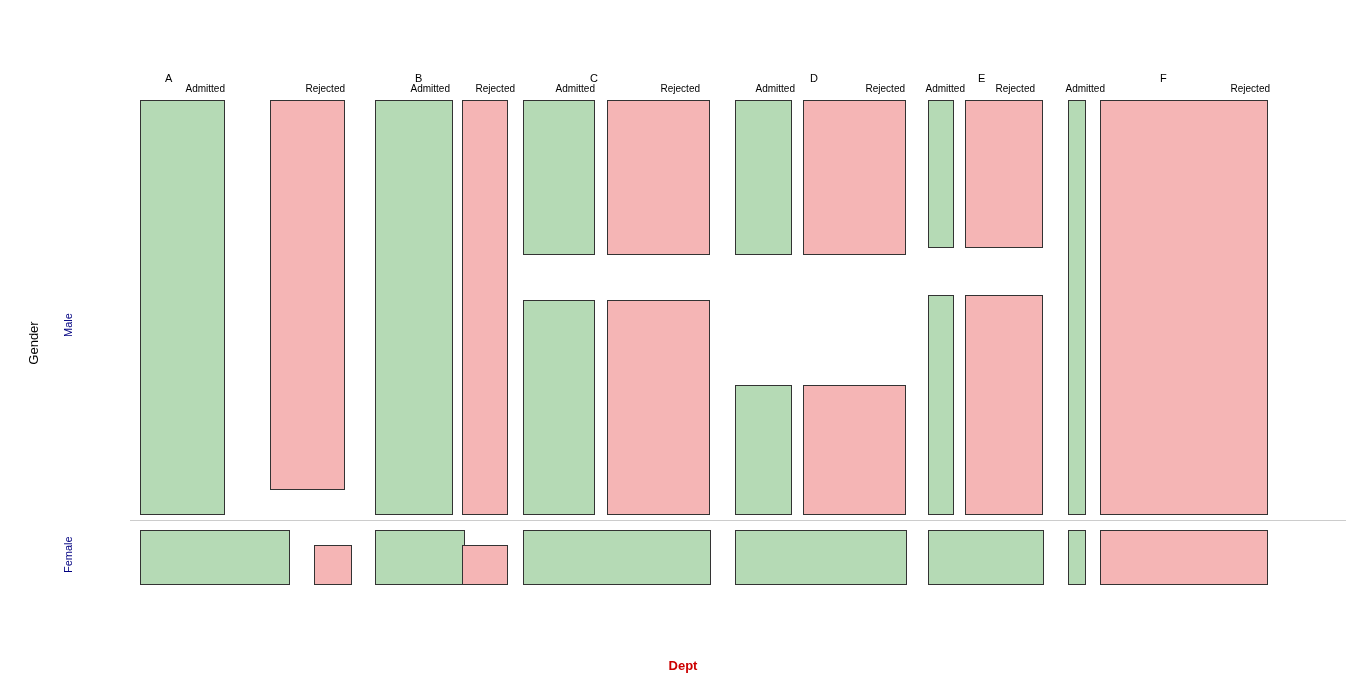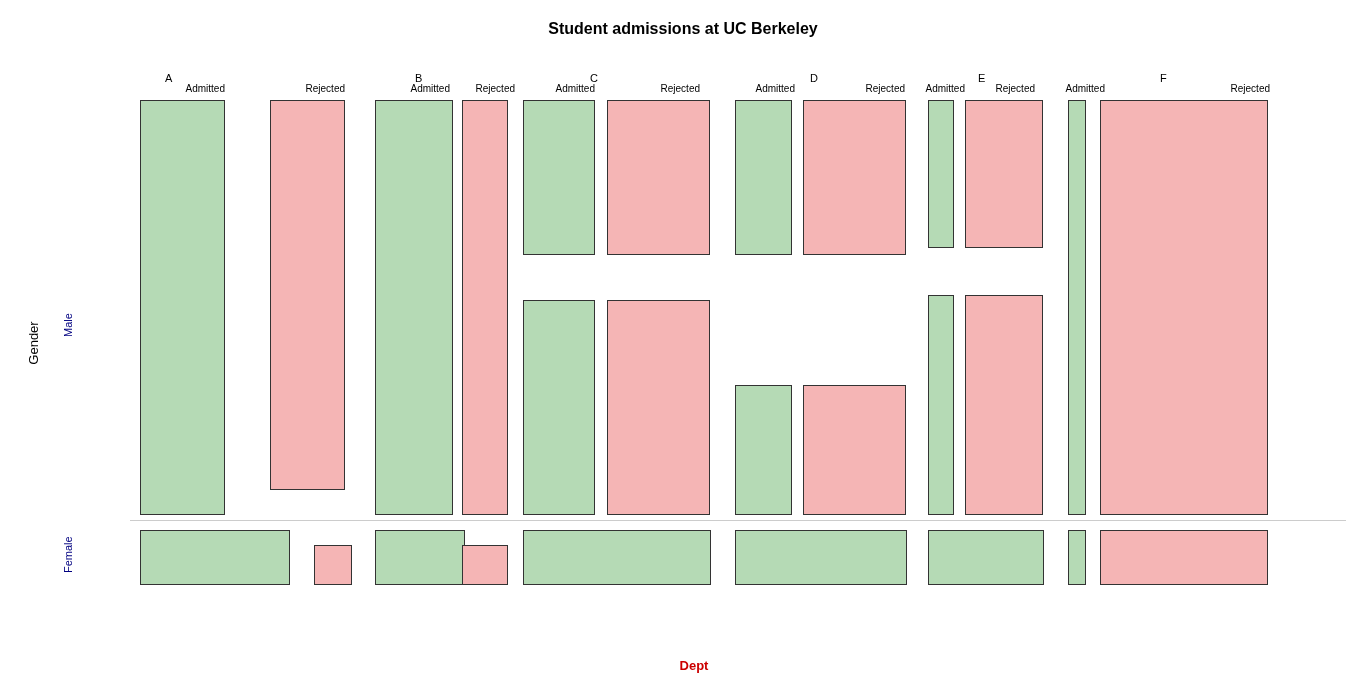"Student admissions at UC Berkeley" div.chart-title { html: <div>Student admissions at UC Berkeley</div> -> none }
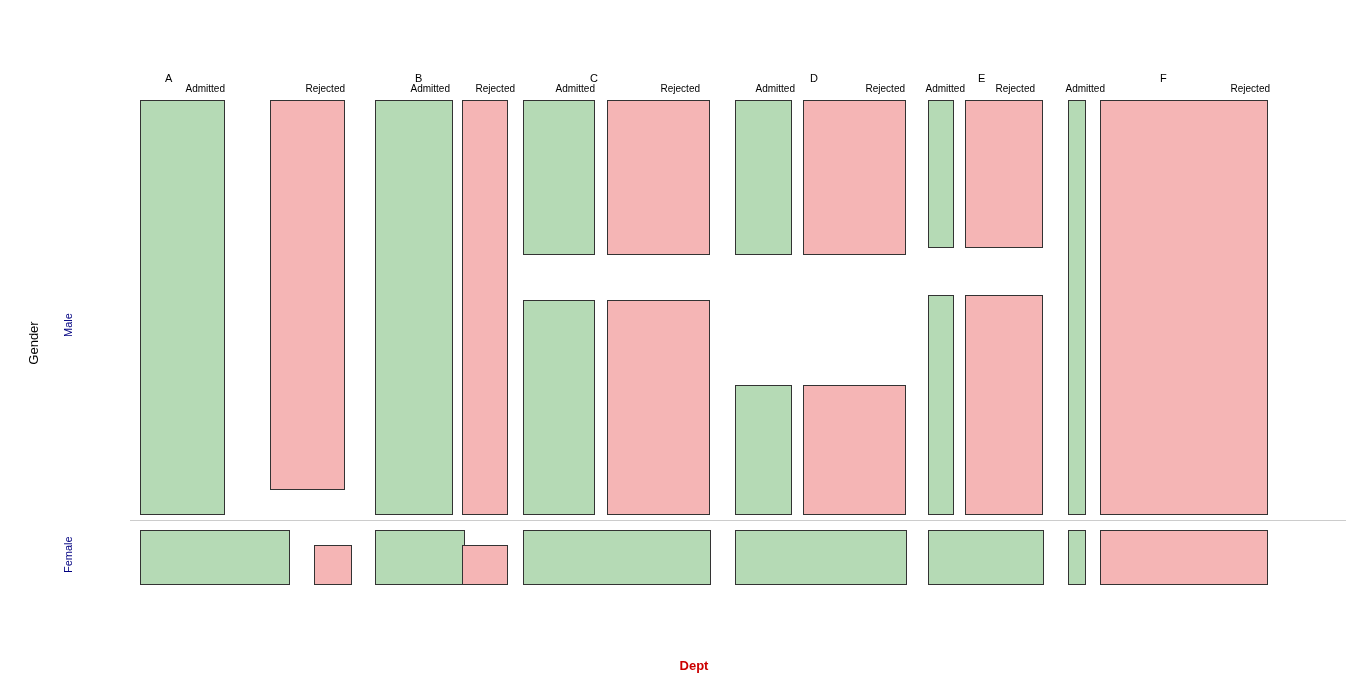"Dept" .axis-label-x { margin-left: 11px -> none }
